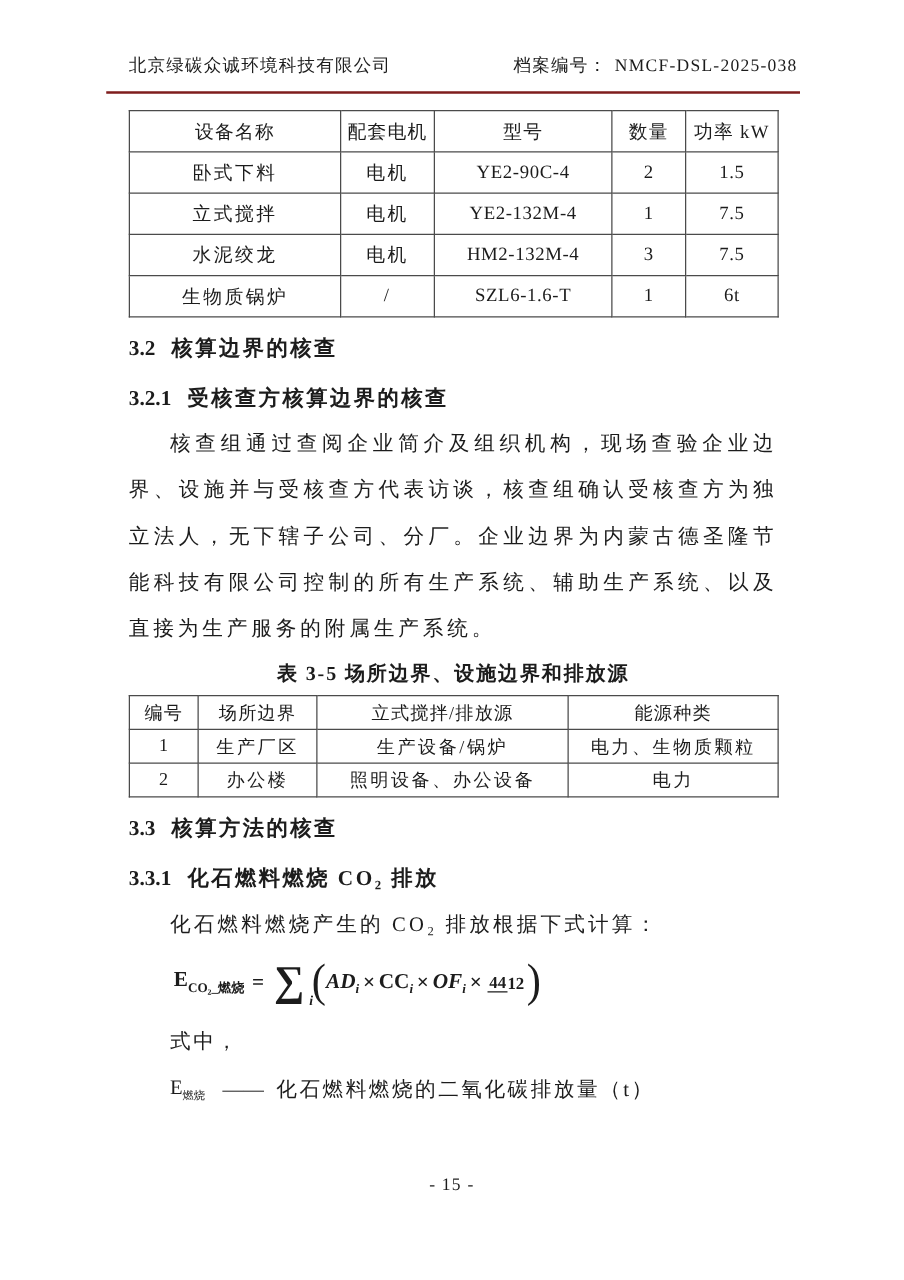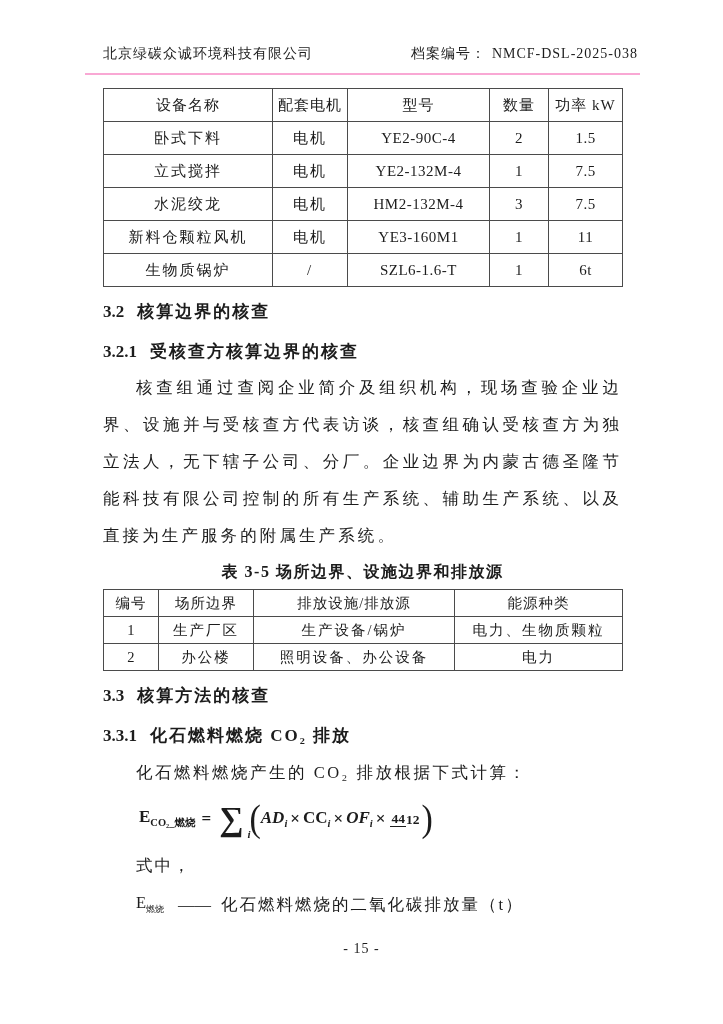"北京绿碳众诚环境科技有限公司" .doc-header { border-bottom: 2px solid #f9a8d4 -> 2px solid #7f1d1d }
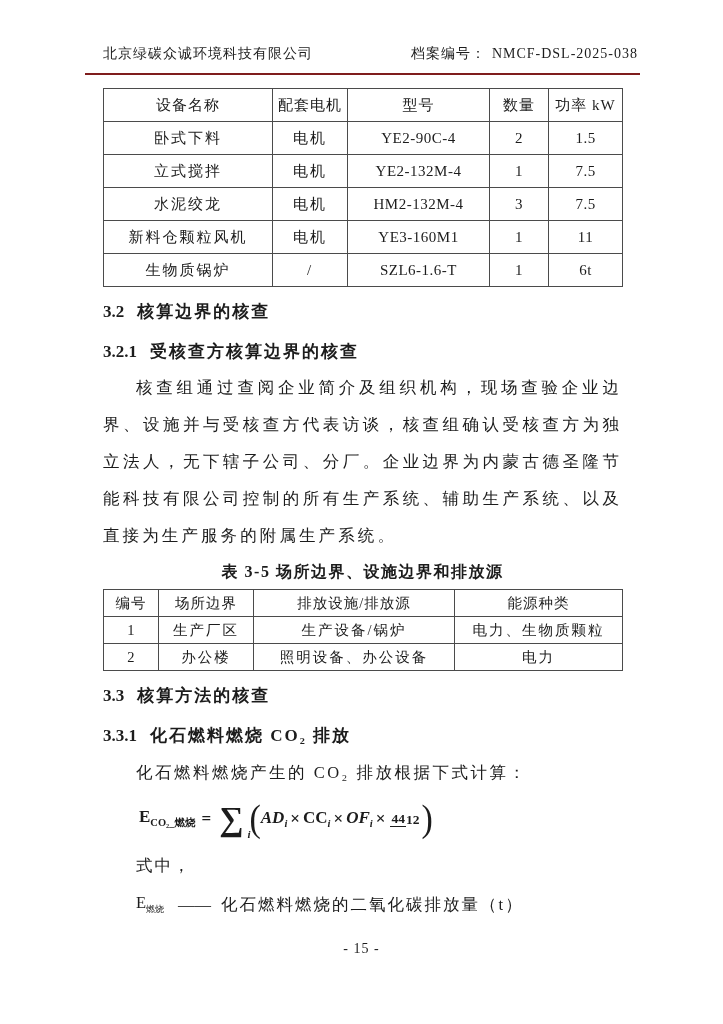"新料仓颗粒风机" tr { html: <tr> <td>新料仓颗粒风机</td> <td>电机</td> <td>YE3-160M1</td> <td>1</td> <td>11</td> </tr> -> none }
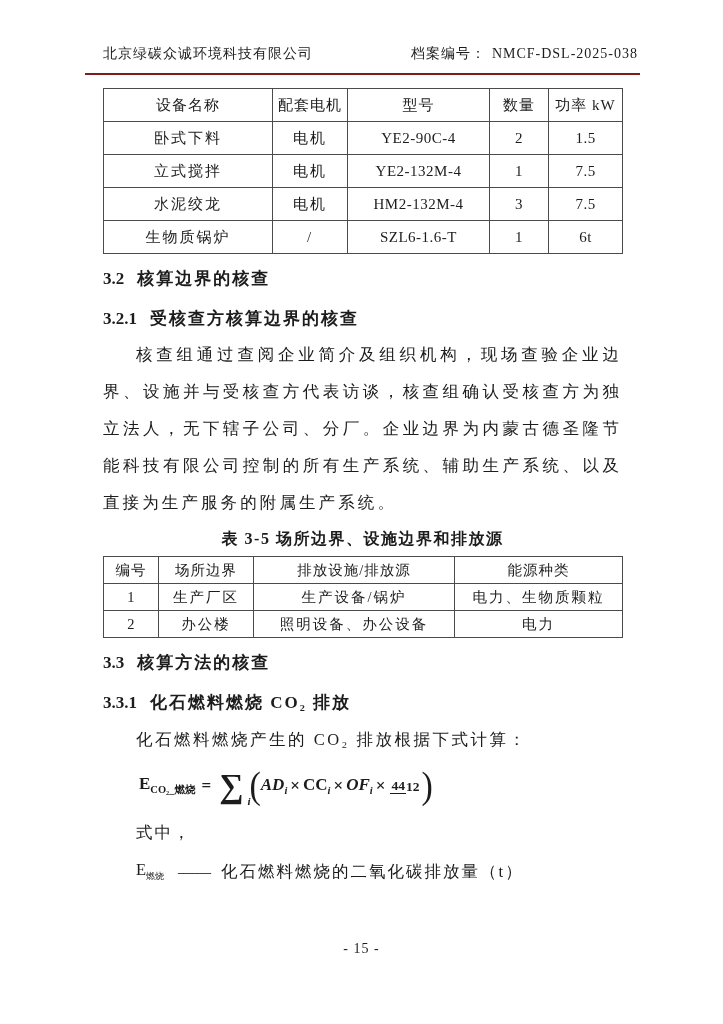"排放设施/排放源" th { text: 排放设施/ -> 立式搅拌/ }
